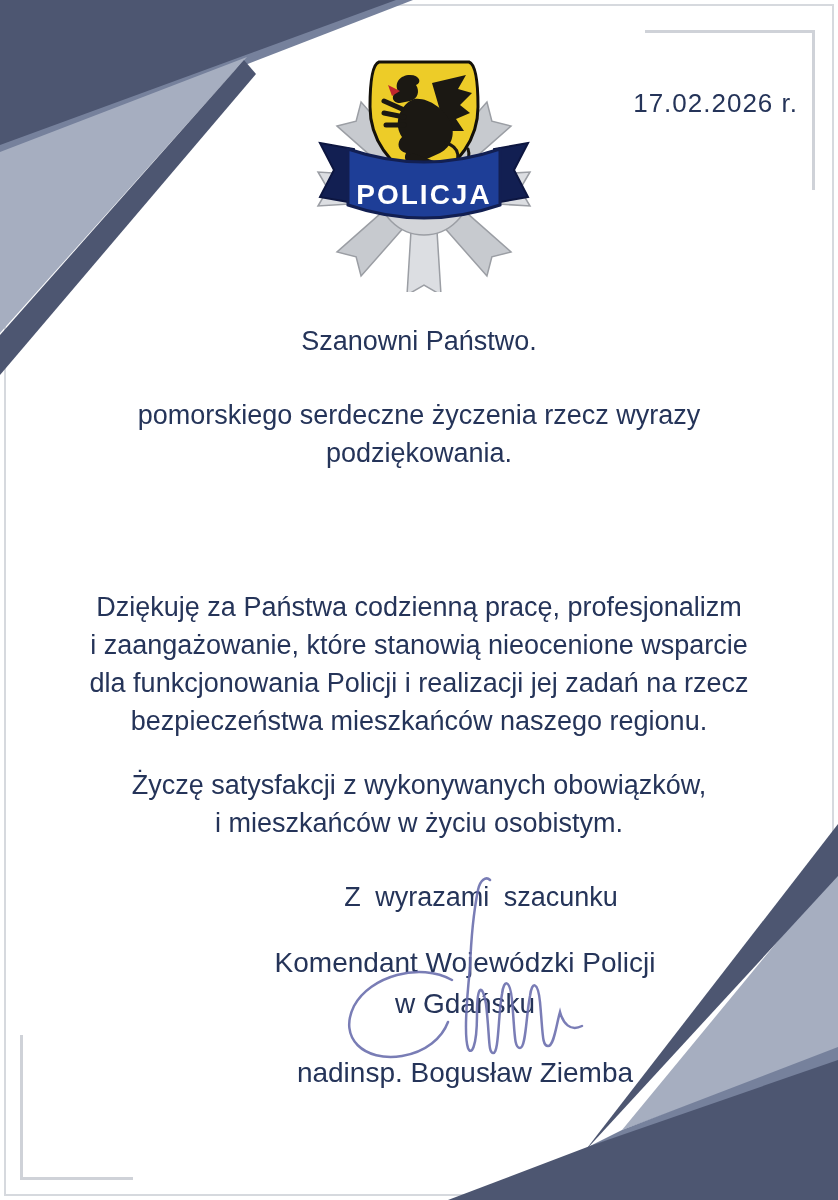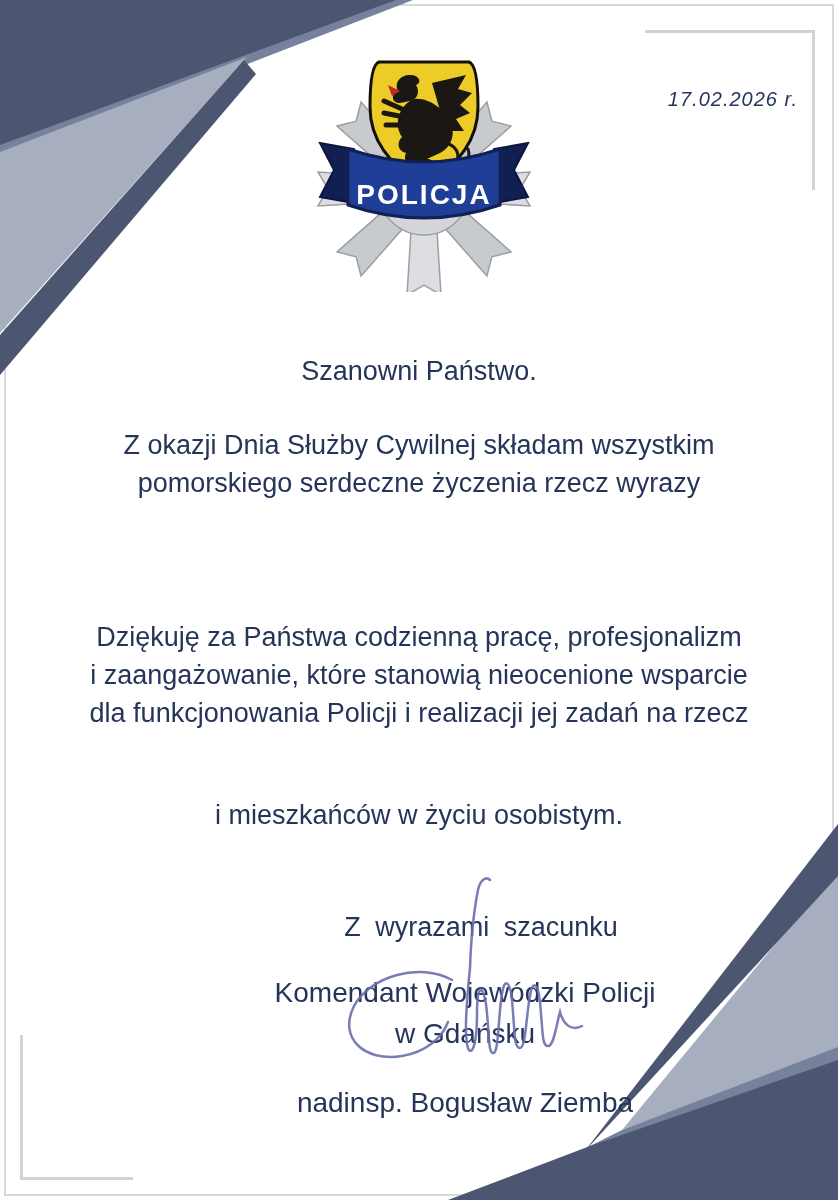"17.02.2026 r." .date { font-size: 20px -> 26px; font-style: italic -> none }
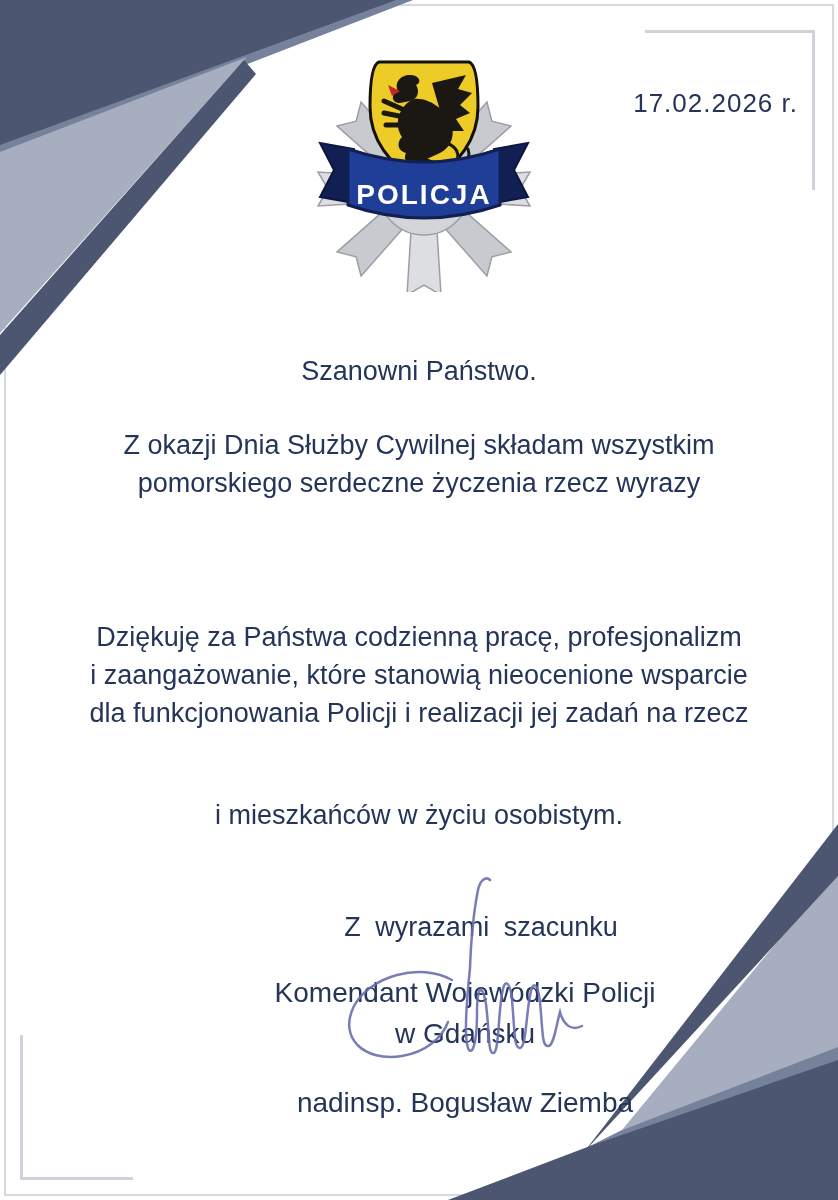"Szanowni Państwo." .tblock { margin-top: 30px -> none }
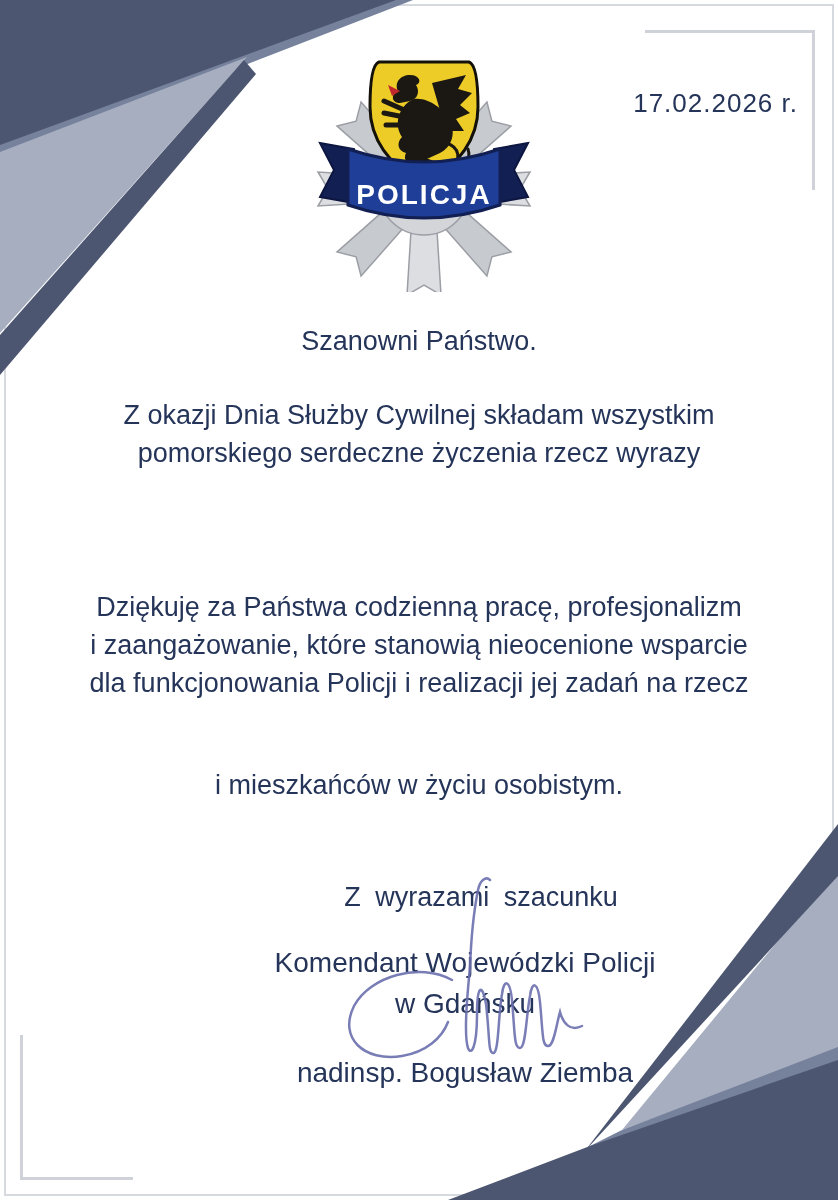"Z okazji Dnia Służby Cywilnej" div { html: <div>Z okazji Dnia Służby Cywilnej składam wszystkim</div> -> none }
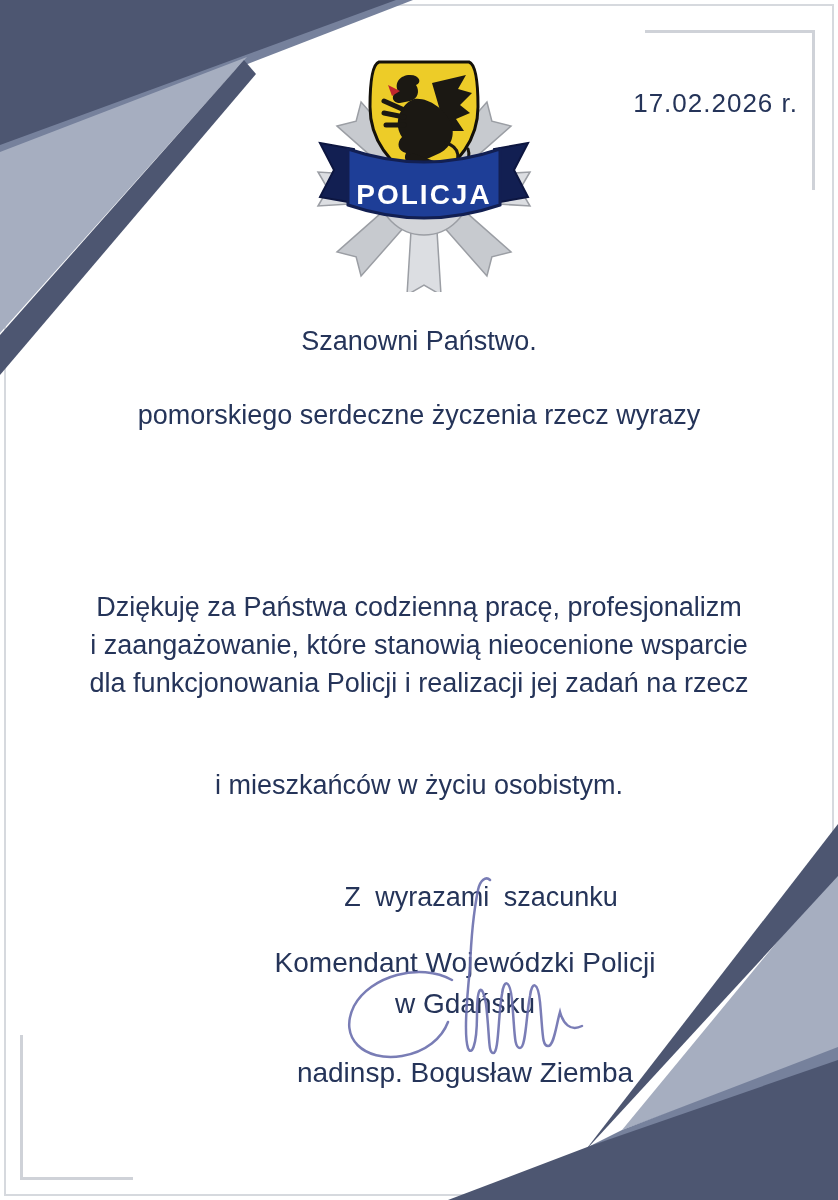"podziękowania." div { html: none -> <div>podziękowania.</div> }
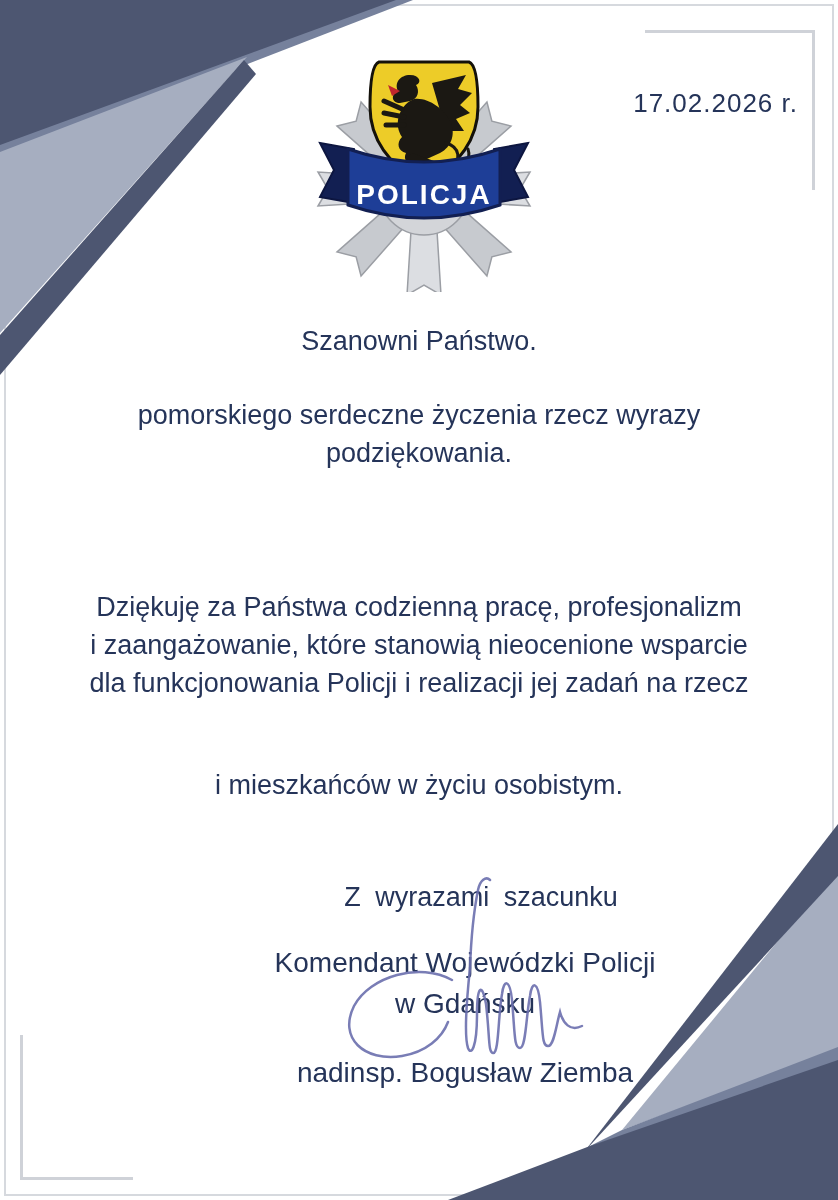"bezpieczeństwa mieszkańców naszego" div { html: none -> <div>bezpieczeństwa mieszkańców naszego regionu.</div> }
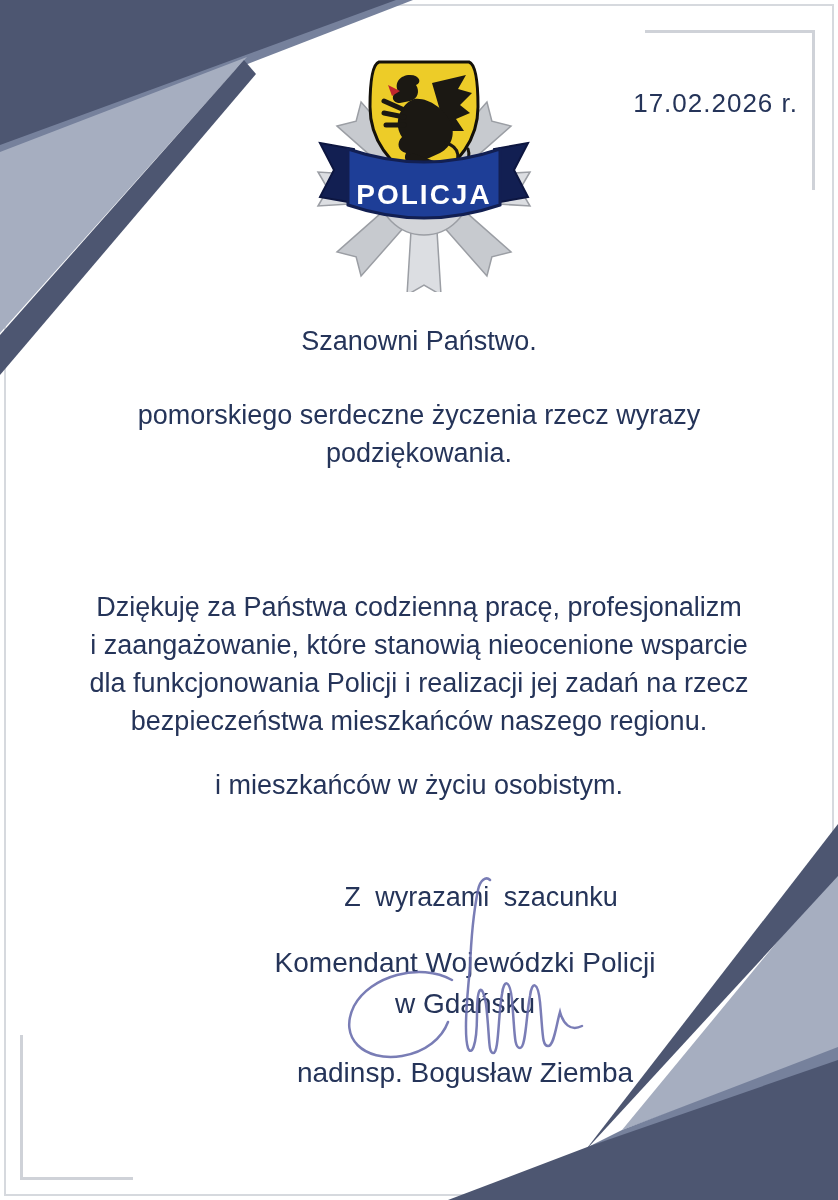"Życzę satysfakcji z wykonywanych" div { html: none -> <div>Życzę satysfakcji z wykonywanych obowiązków,</div> }
